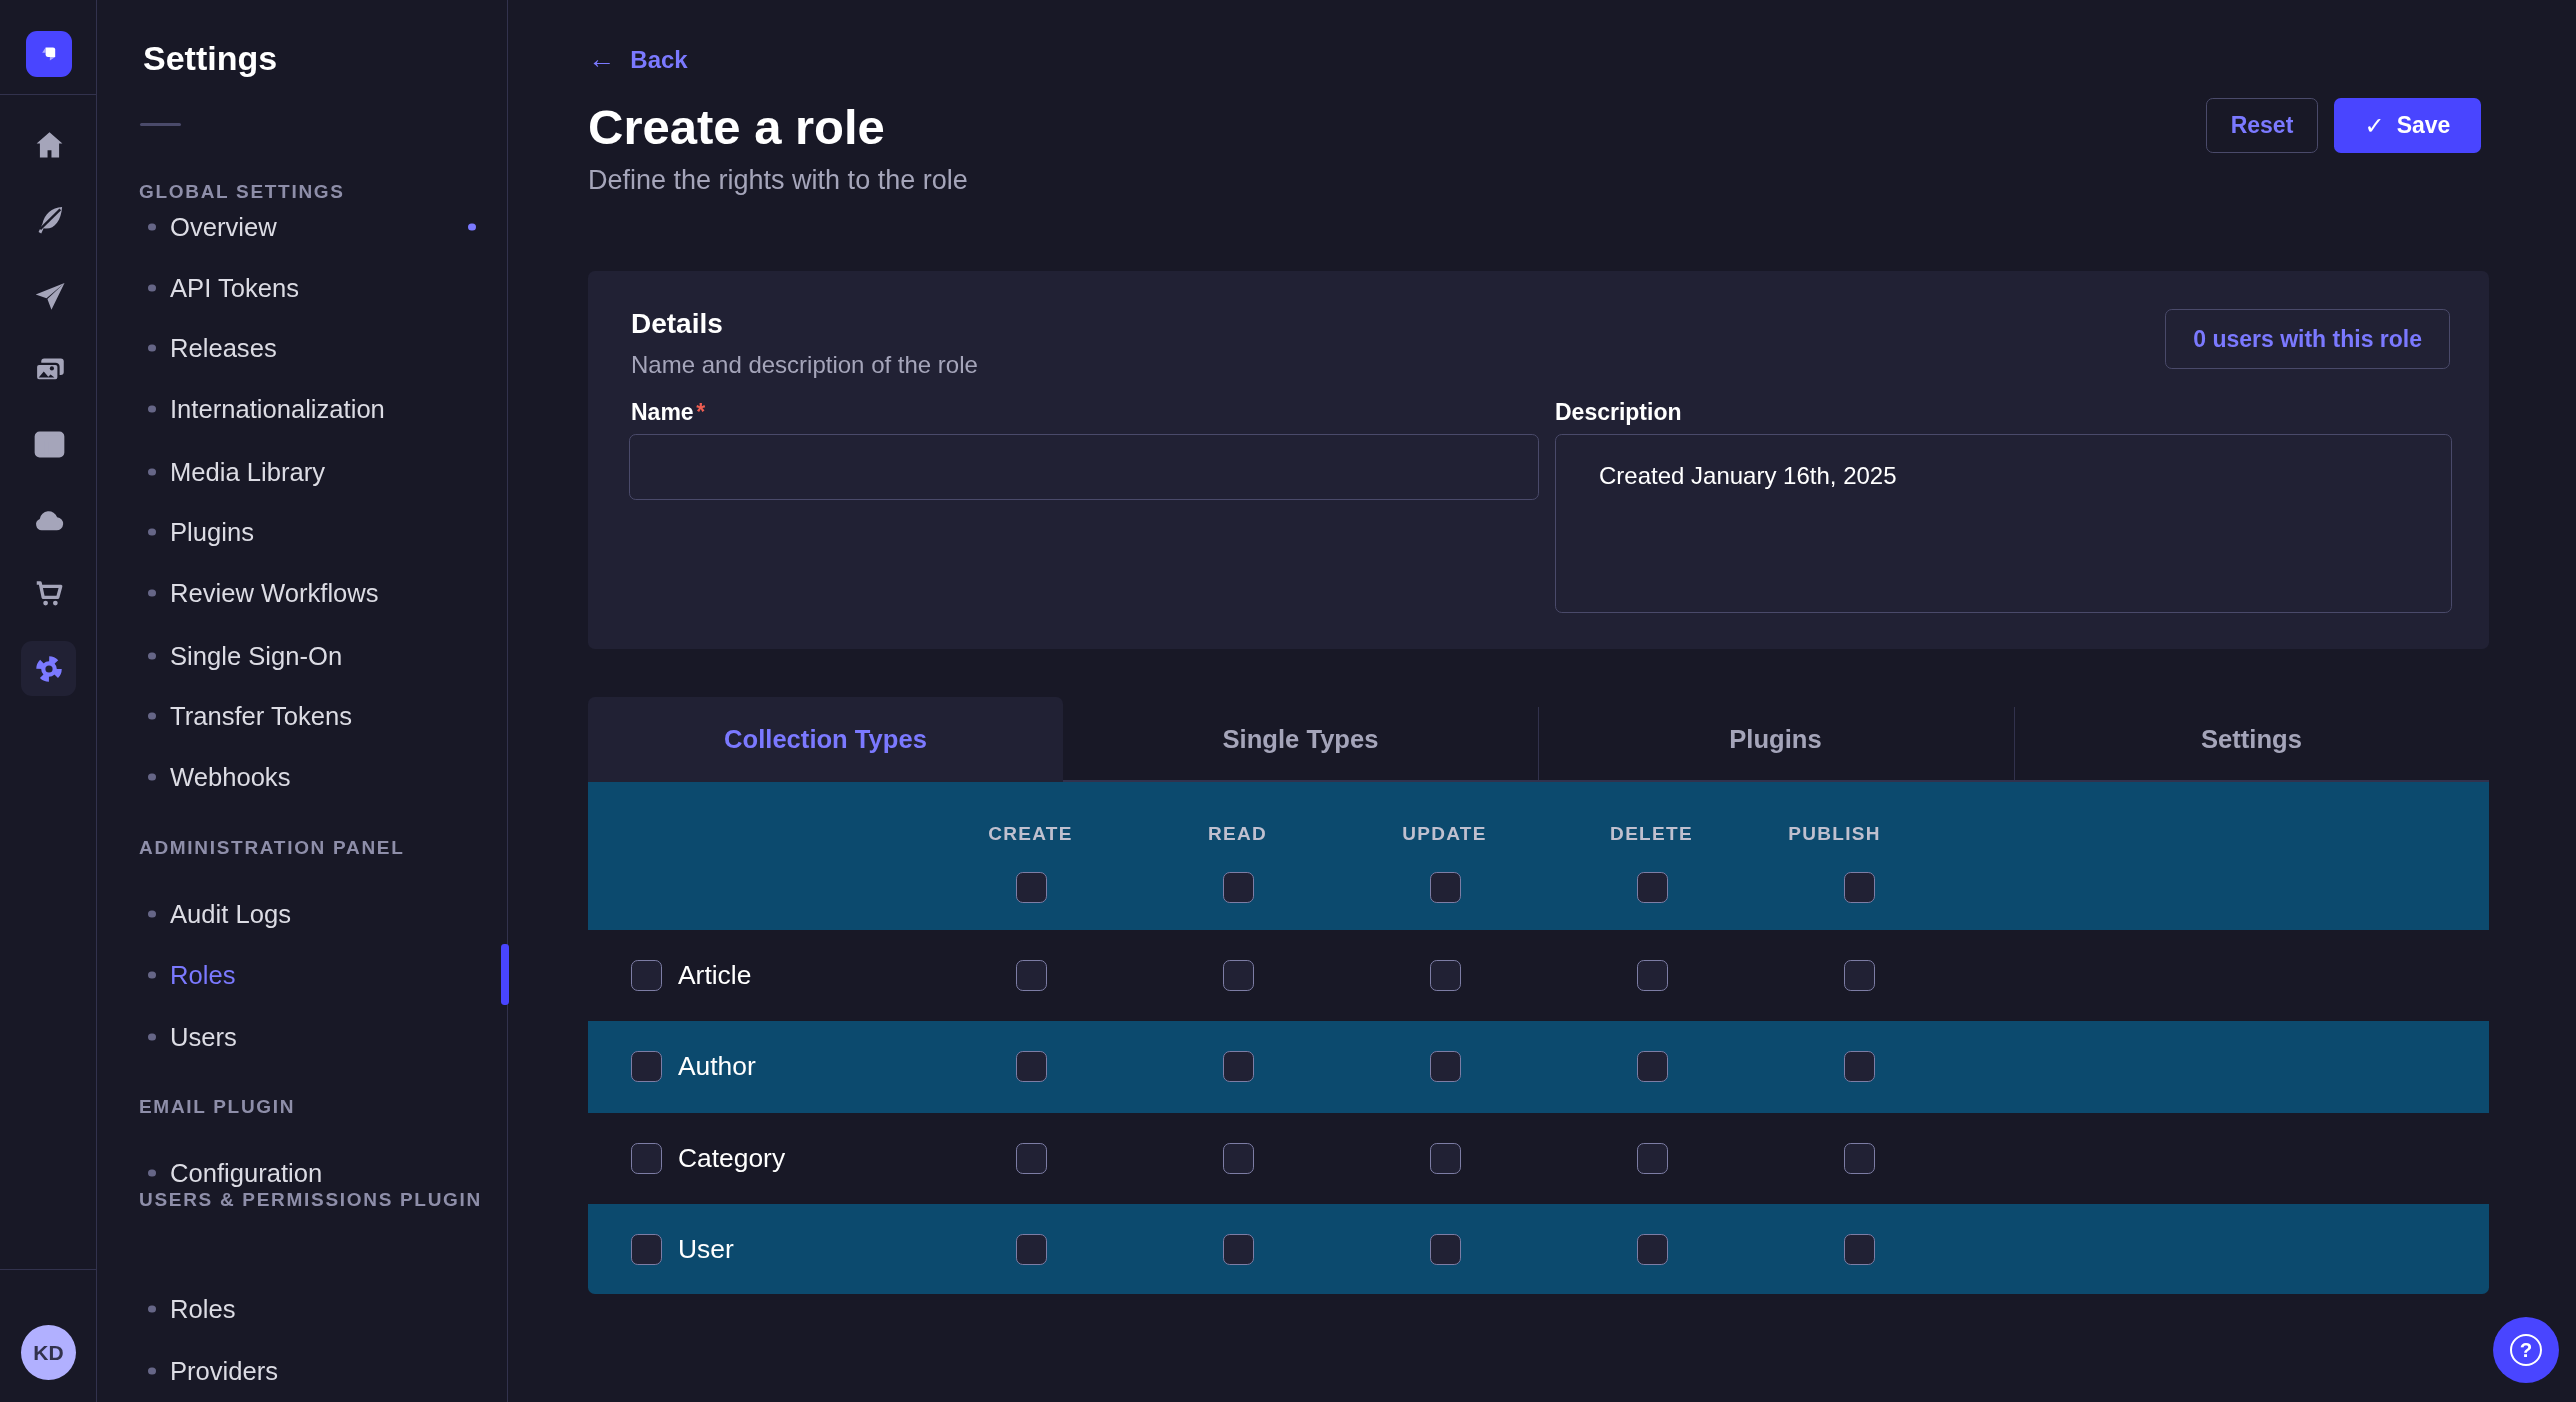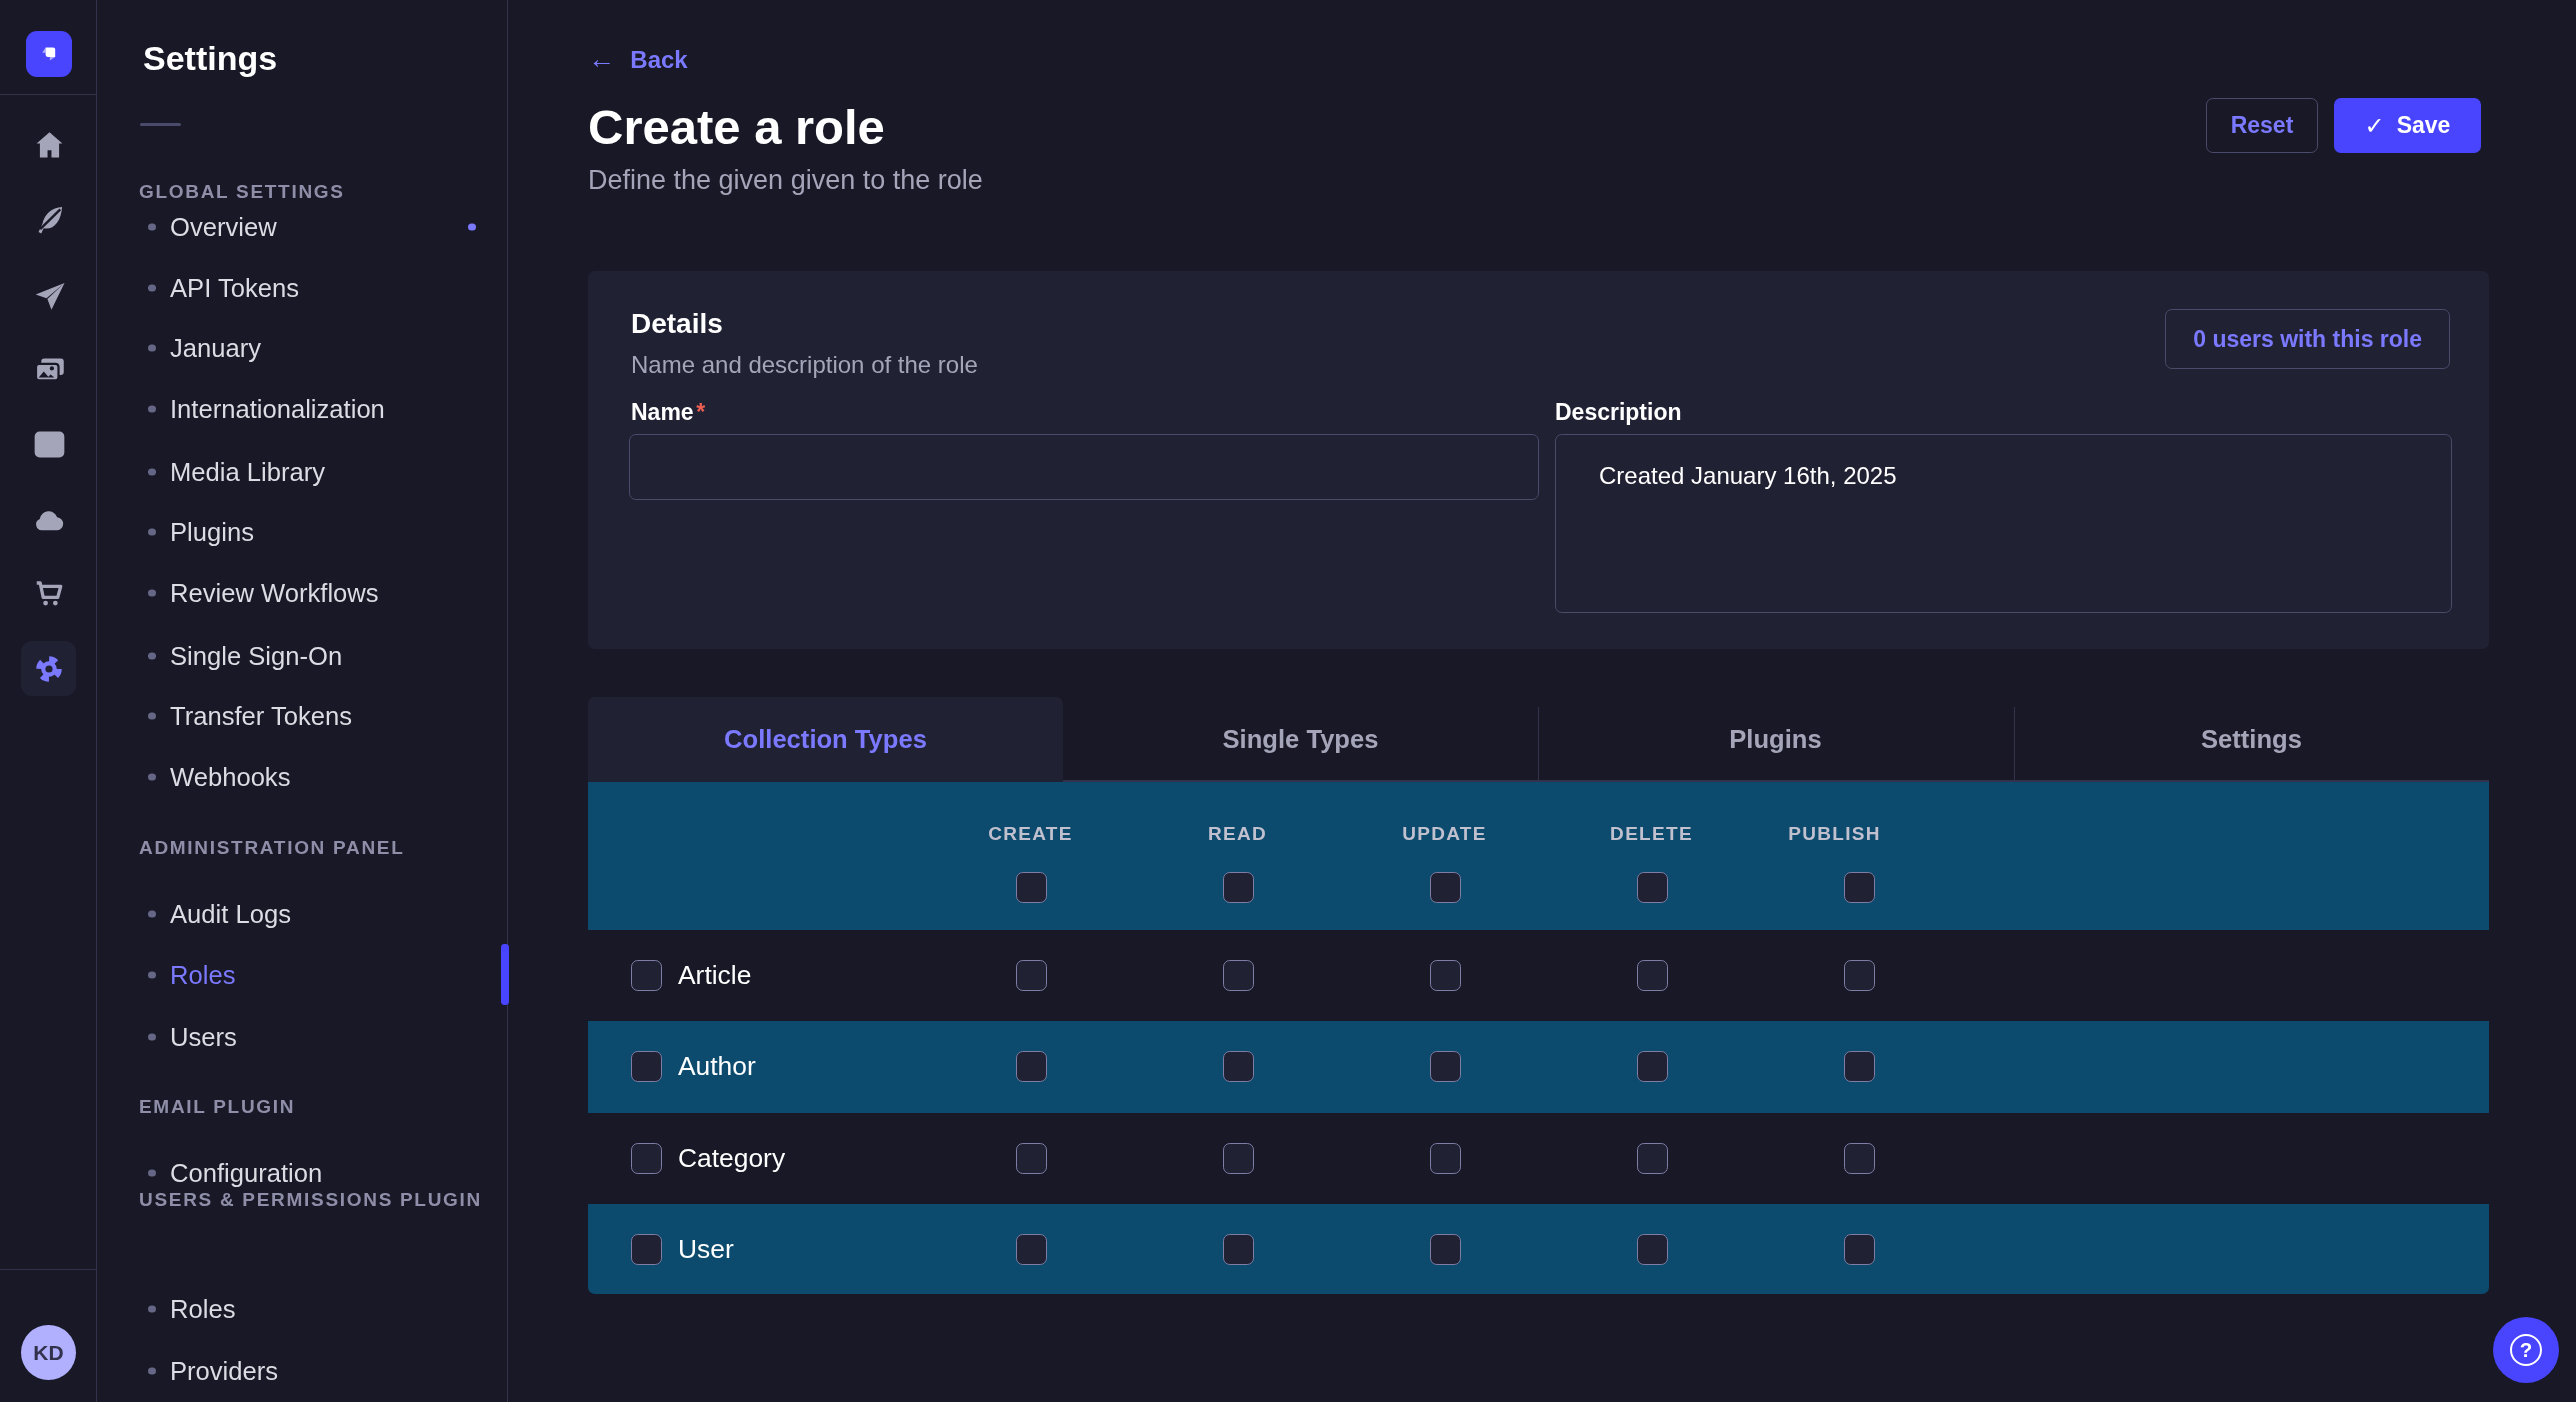"Define the given given to" div { text: given given -> rights with }
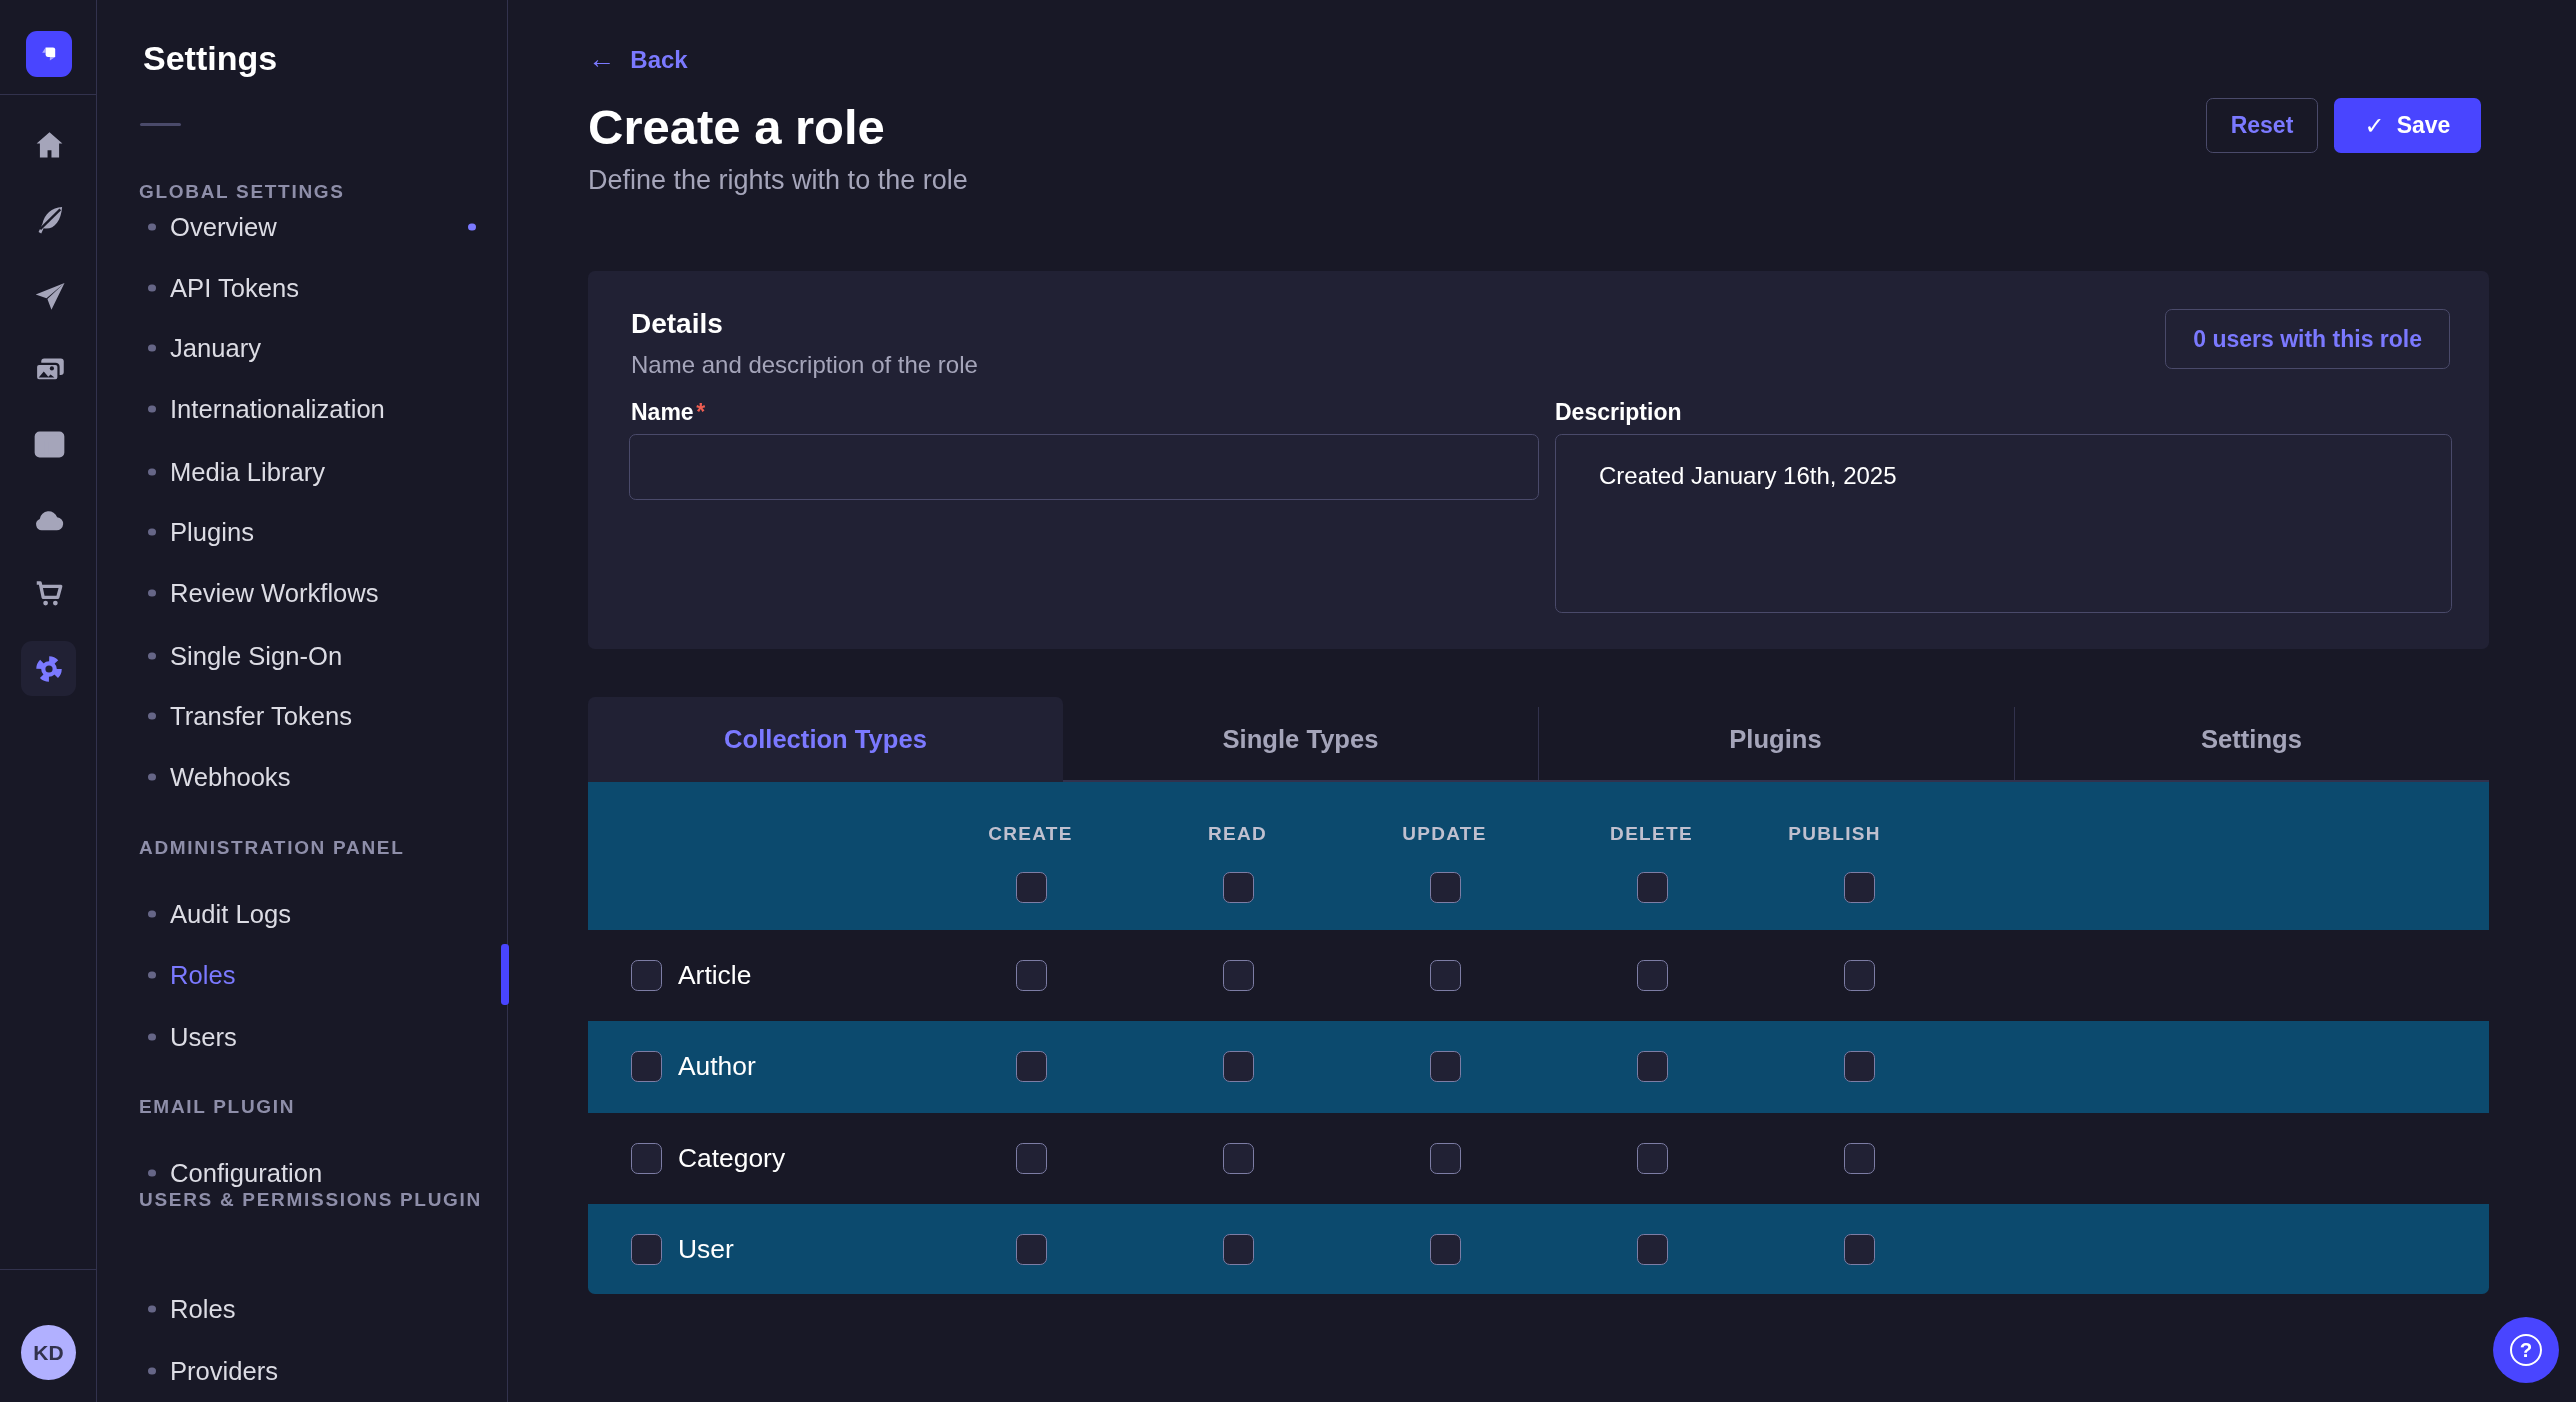"January" span.nav-label { text: January -> Releases }
